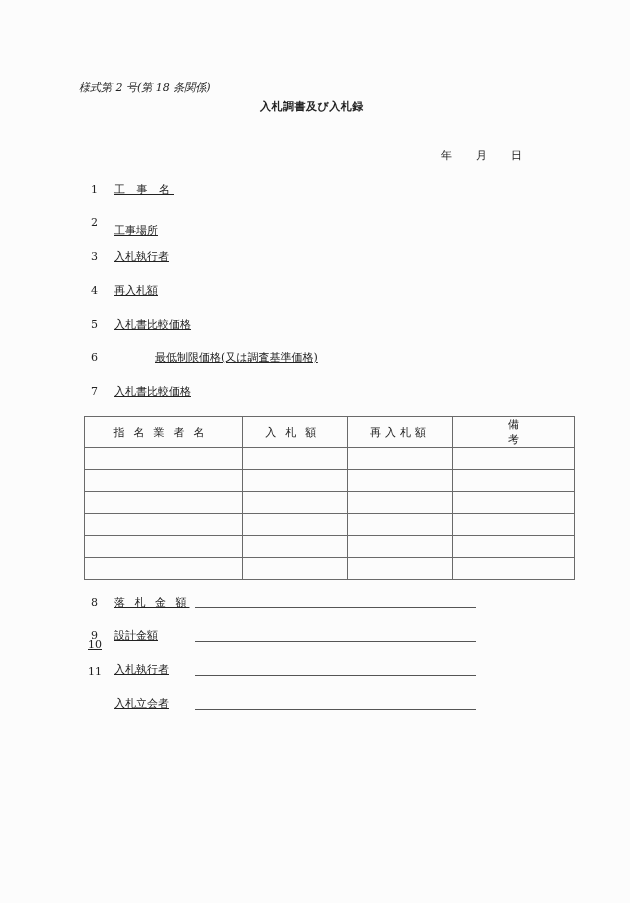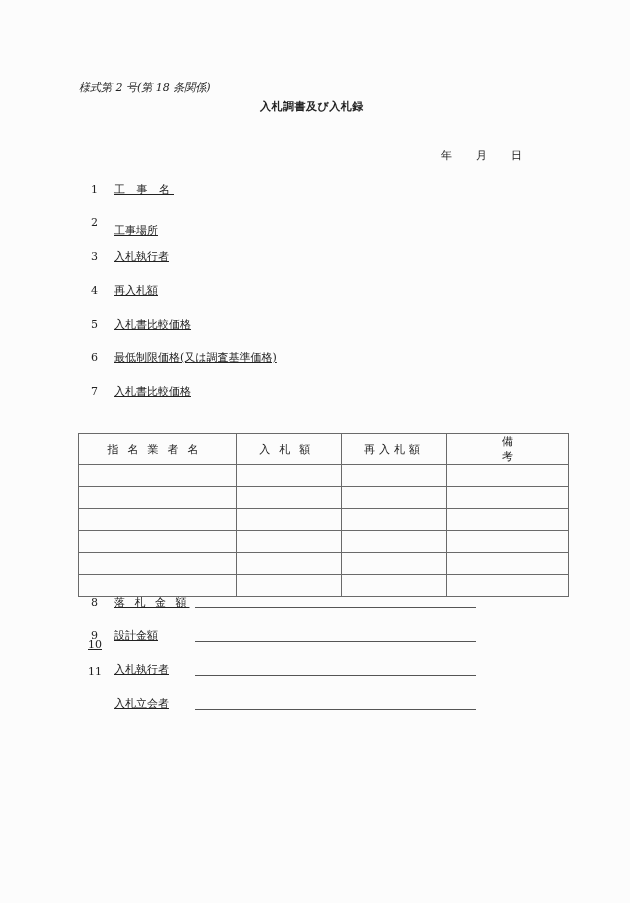"最低制限価格(又は調査基準価格)" div.abs { margin-left: none -> 41px }
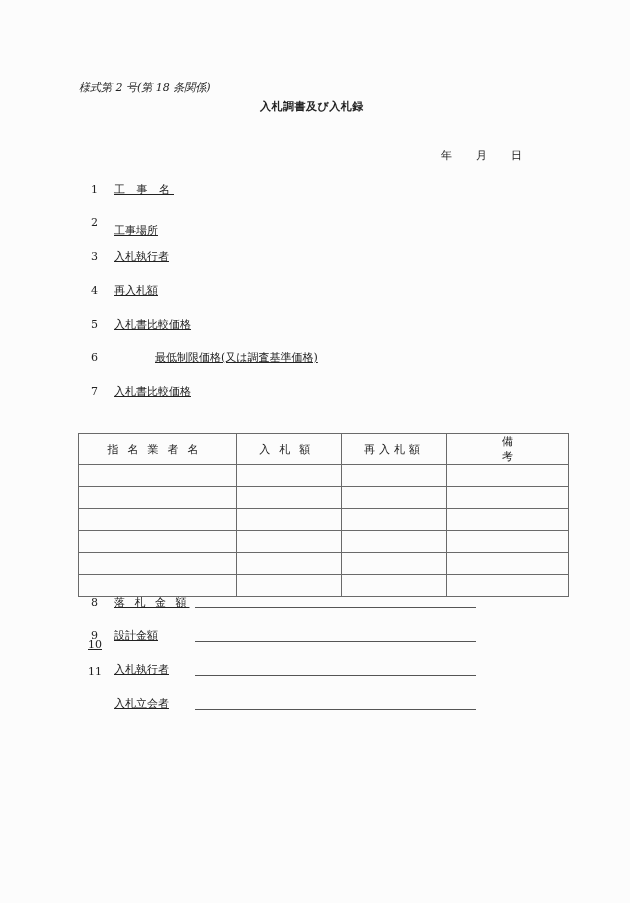"指名業者名" table.bids { left: 78px -> 84px; margin-top: 17px -> none }
